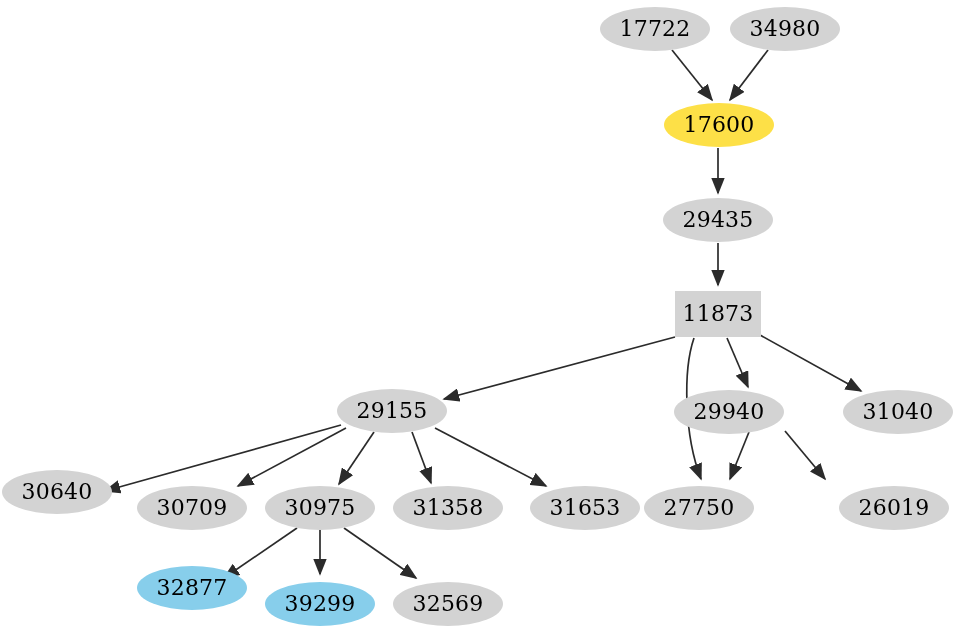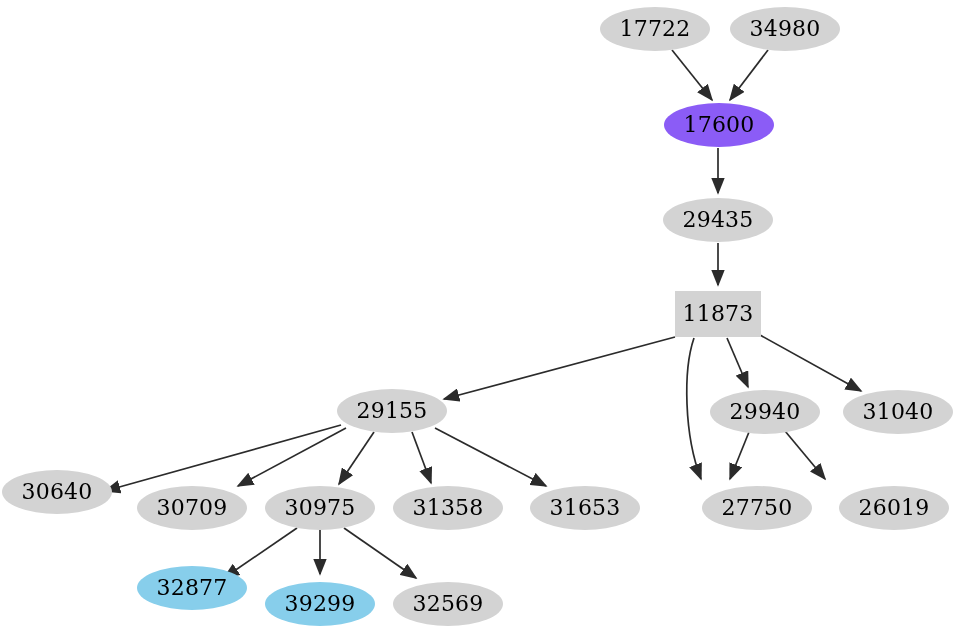"17600" div.node { background: #8b5cf6 -> #fde047 }
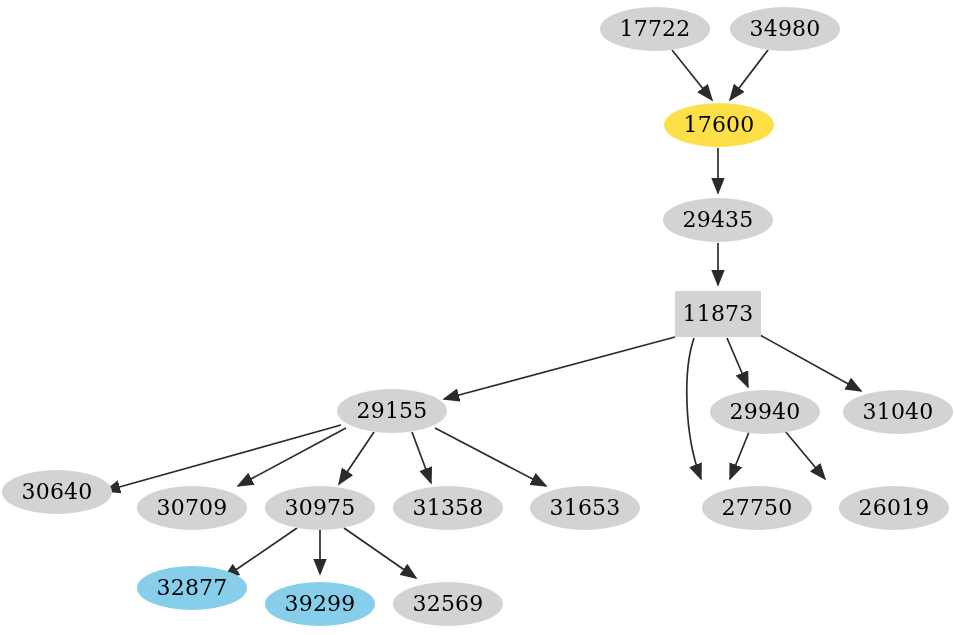"29940" div.node { left: 710px -> 674px }
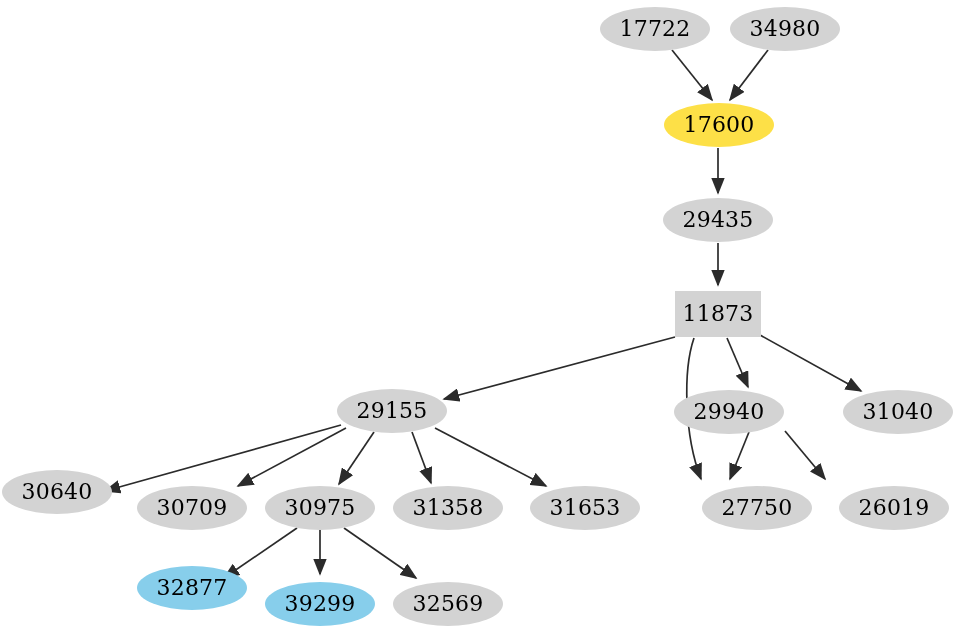"27750" div.node { left: 702px -> 644px }
